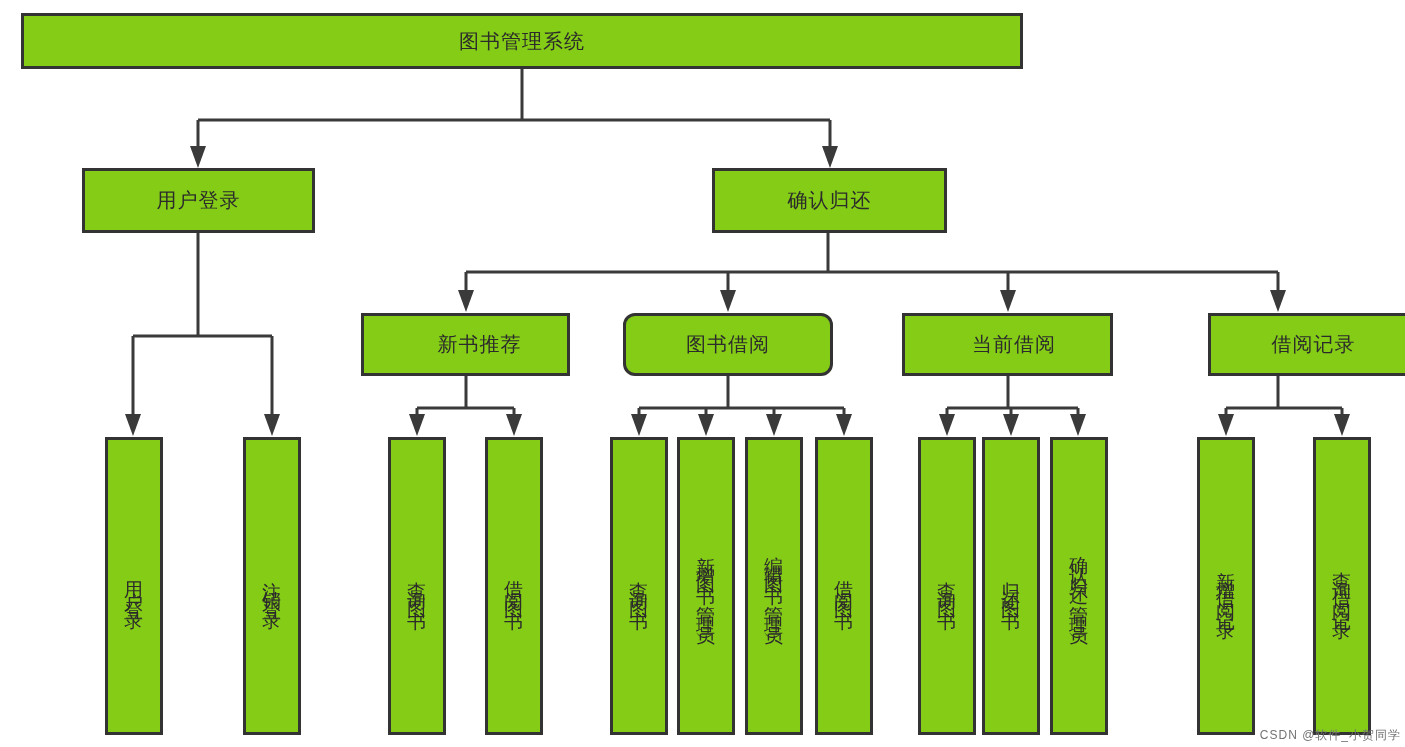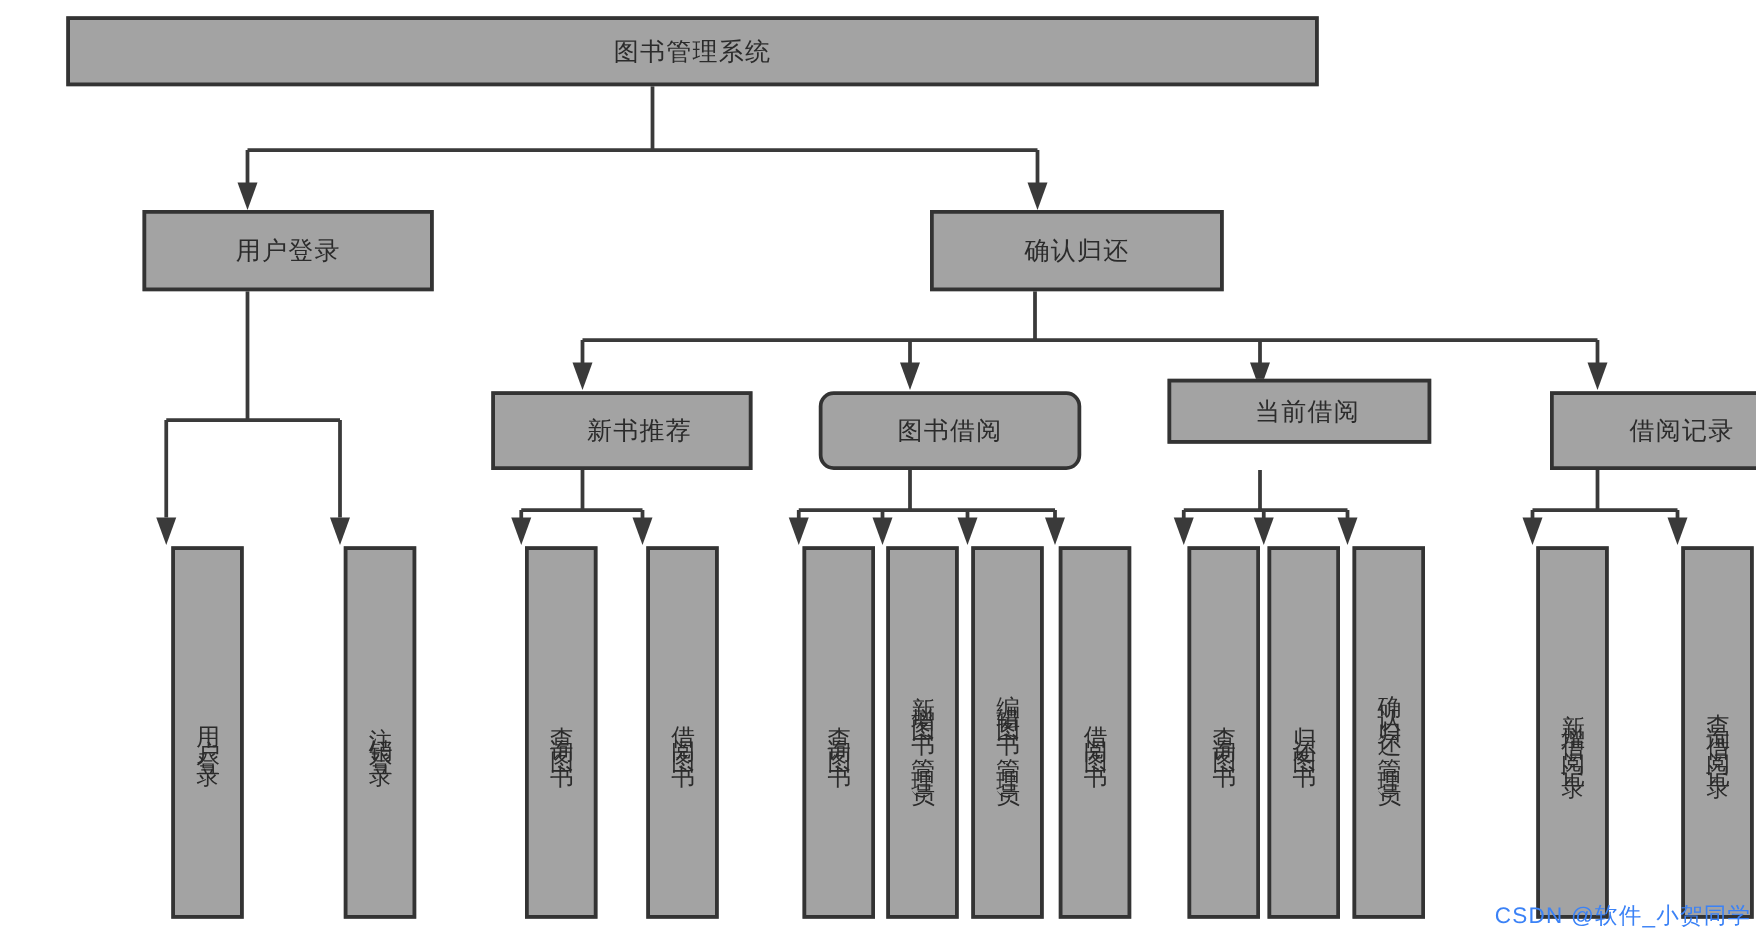"图书管理系统" .node { background: #a3a3a3 -> #84cc16; margin-left: 32px -> none }
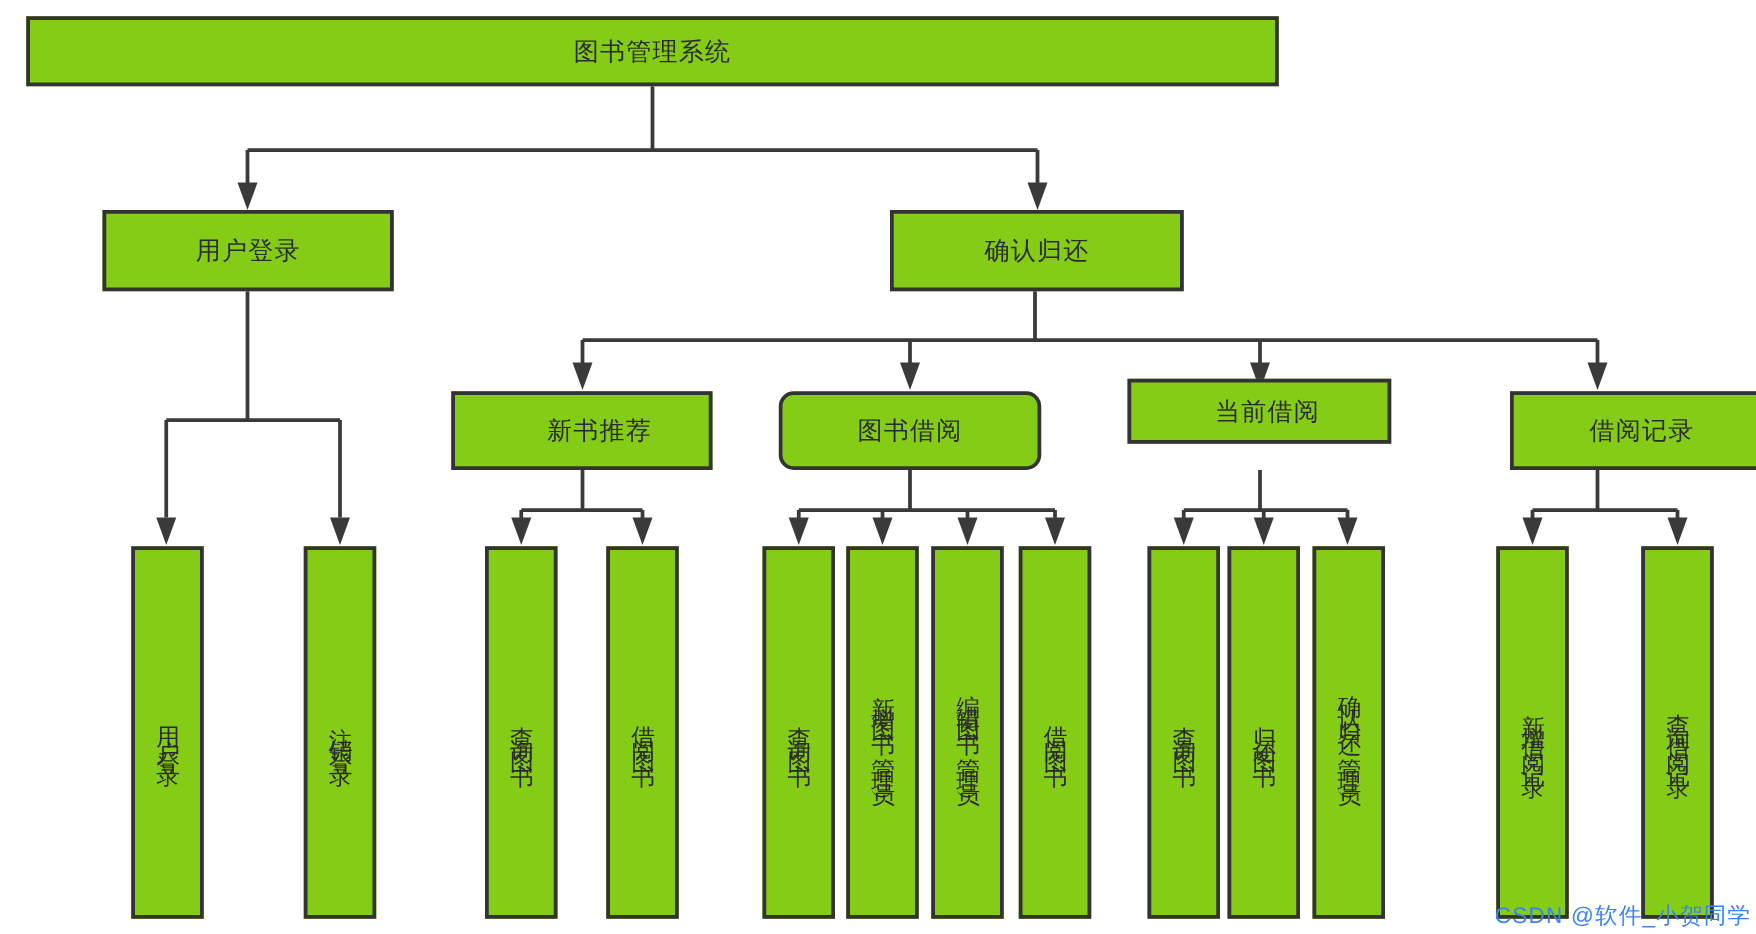"当前借阅" div.node { height: 52px -> 63px; top: 303px -> 313px }
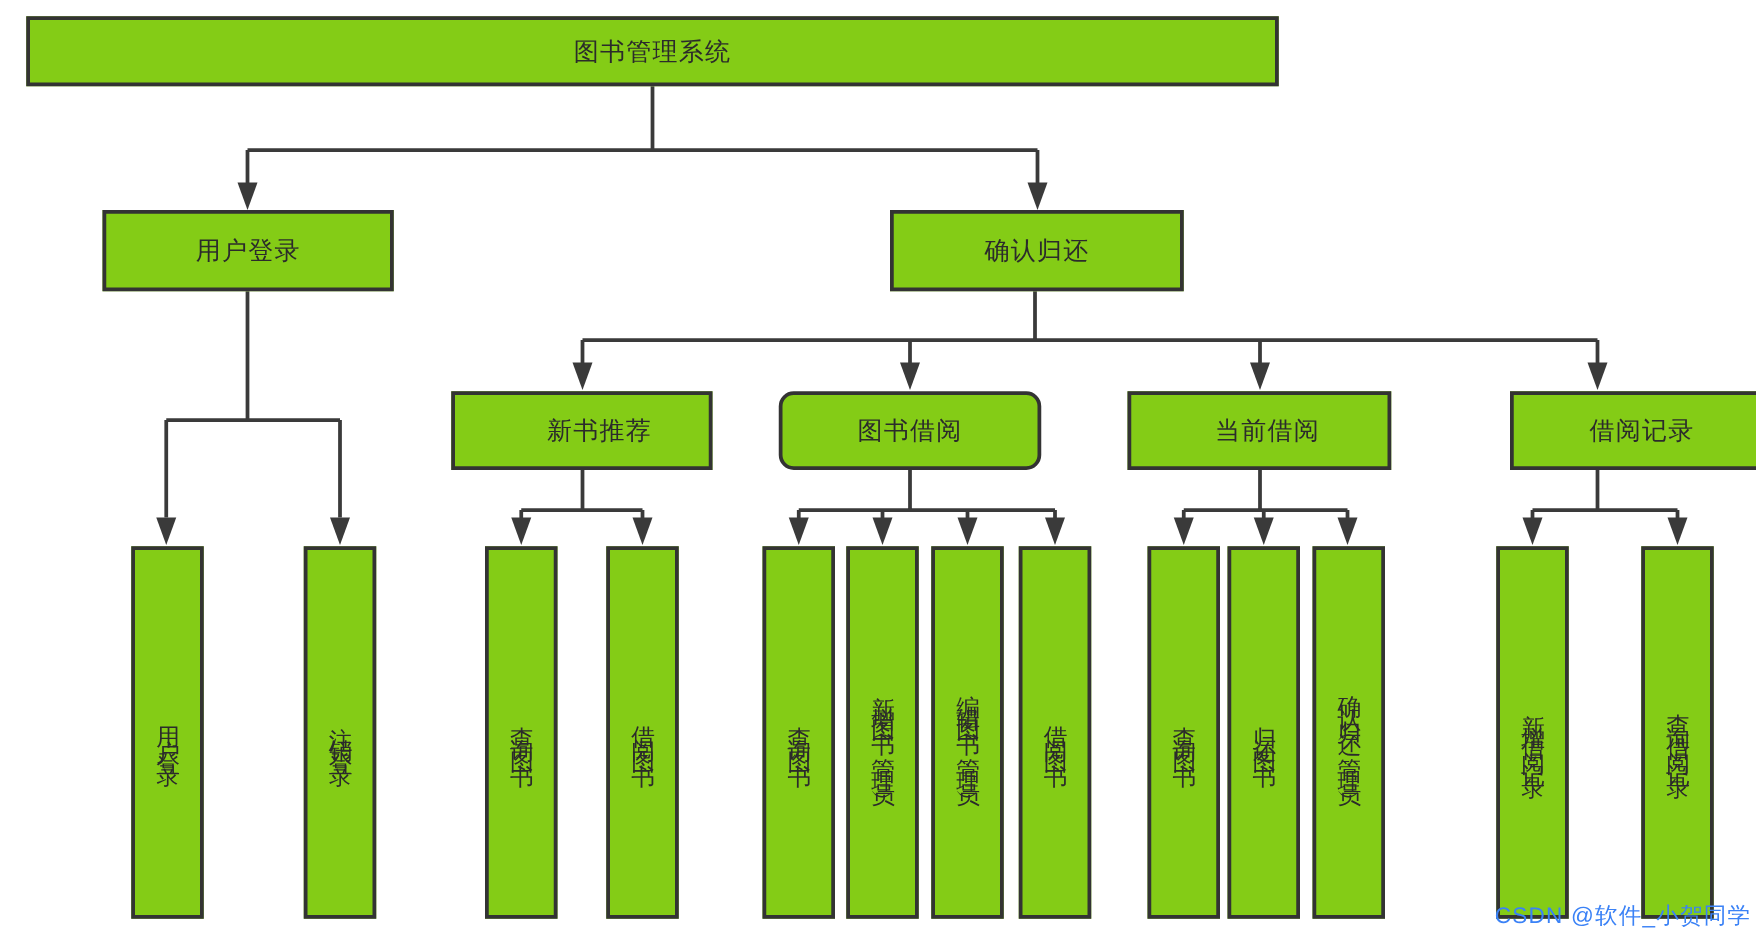"CSDN @软件_小贺同学" .watermark { color: #3b82f6 -> #737373; font-size: 18px -> 12px }
